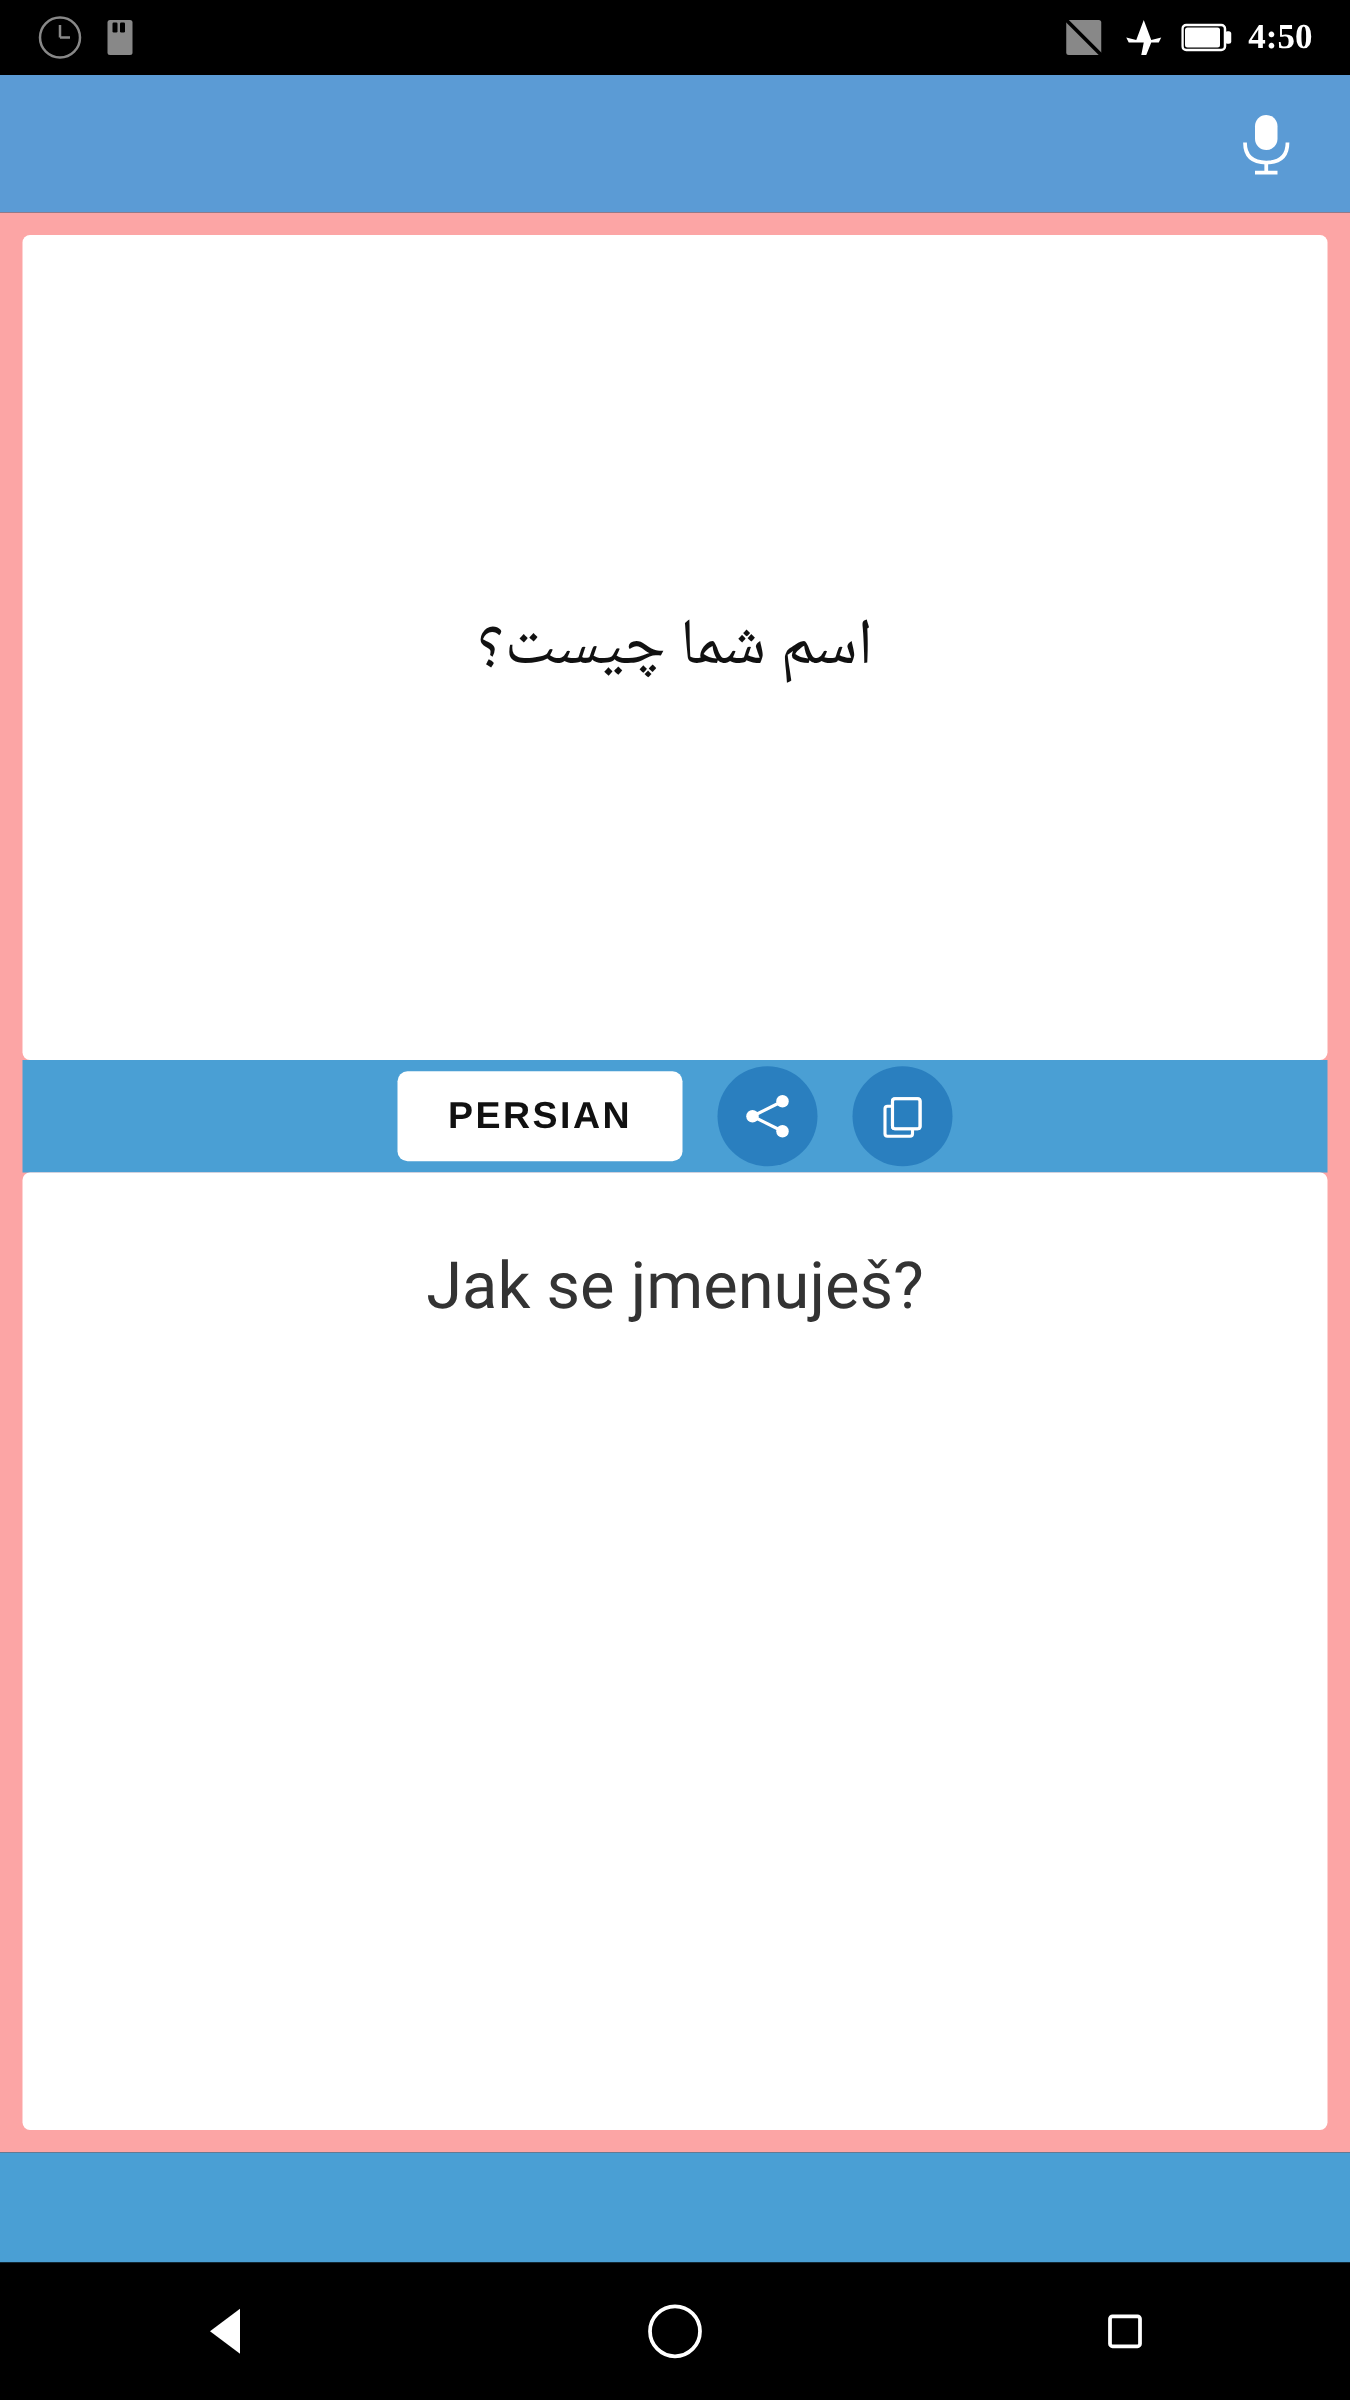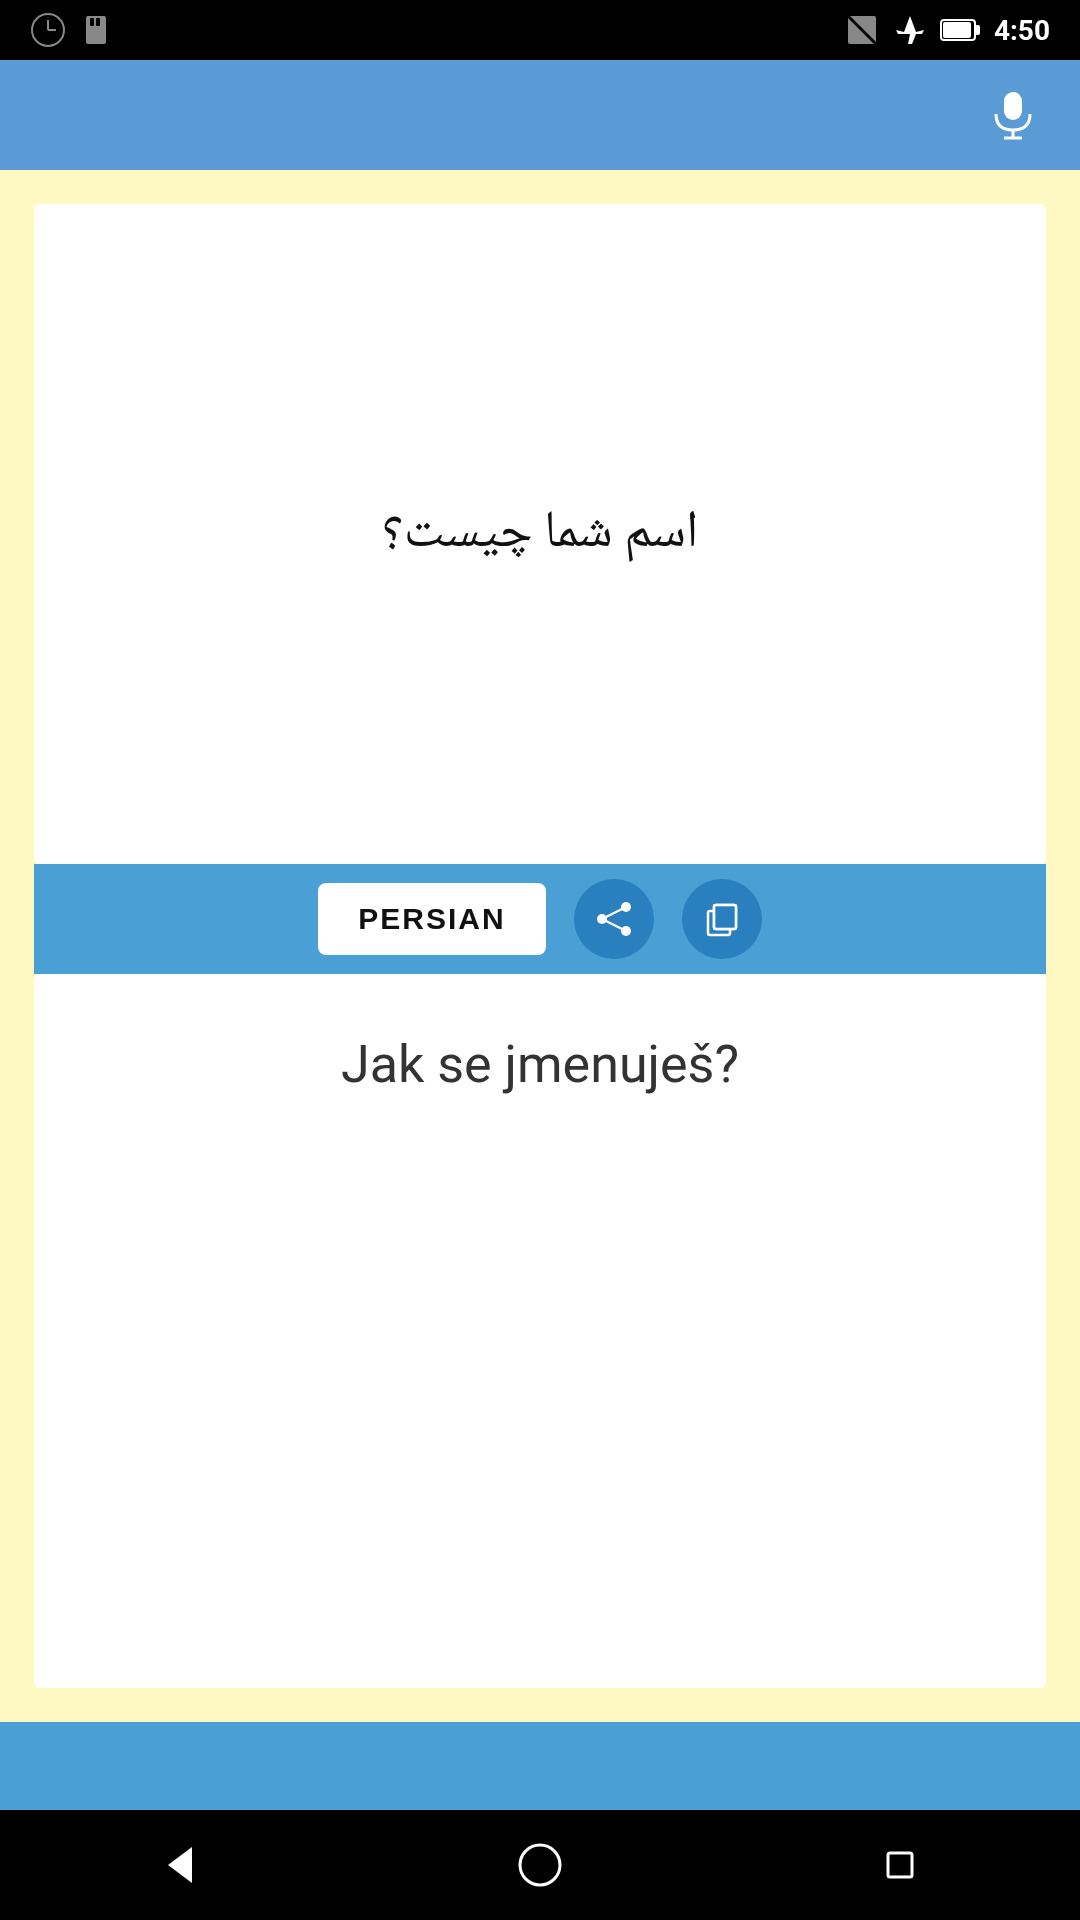"4:50" .status-bar { font-family: none -> Liberation Serif, serif }
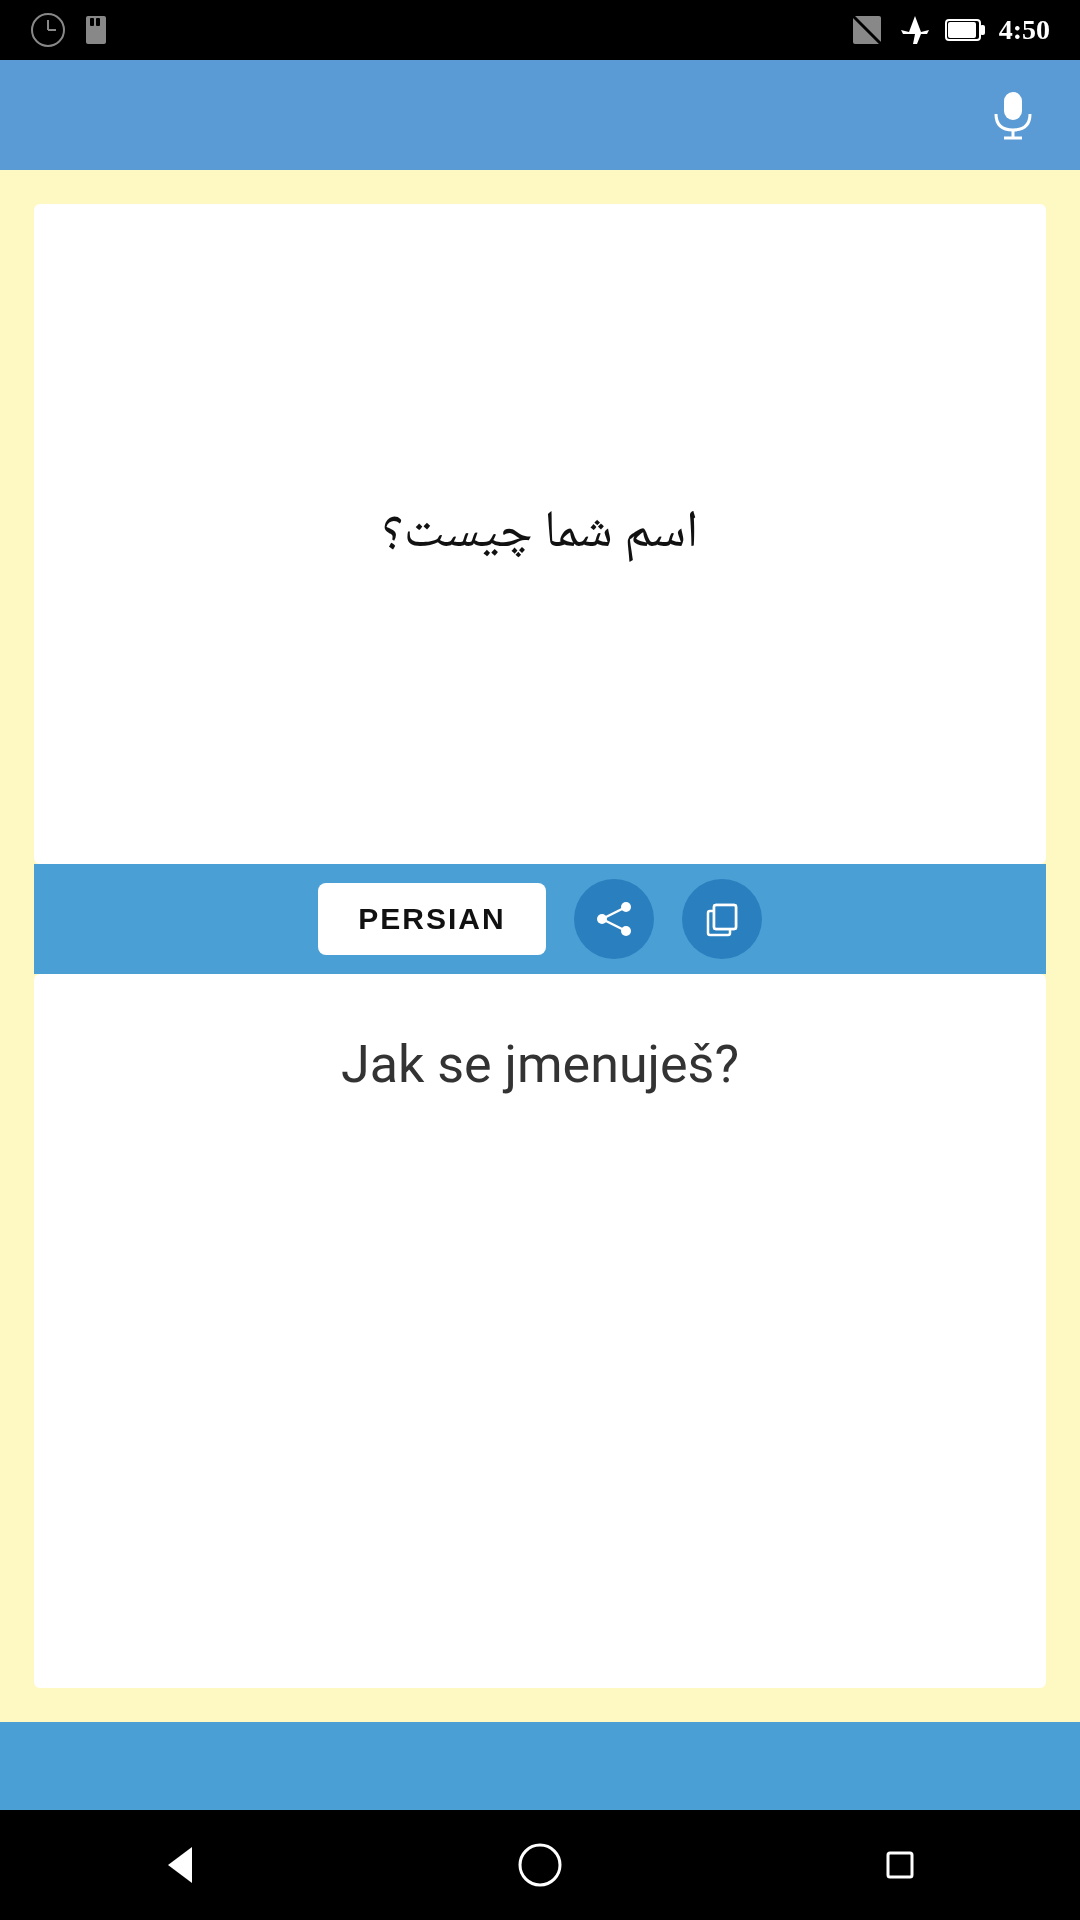"اسم شما چیست؟" .main-content { background: #fef9c3 -> #fca5a5; padding: 34px -> 18px }
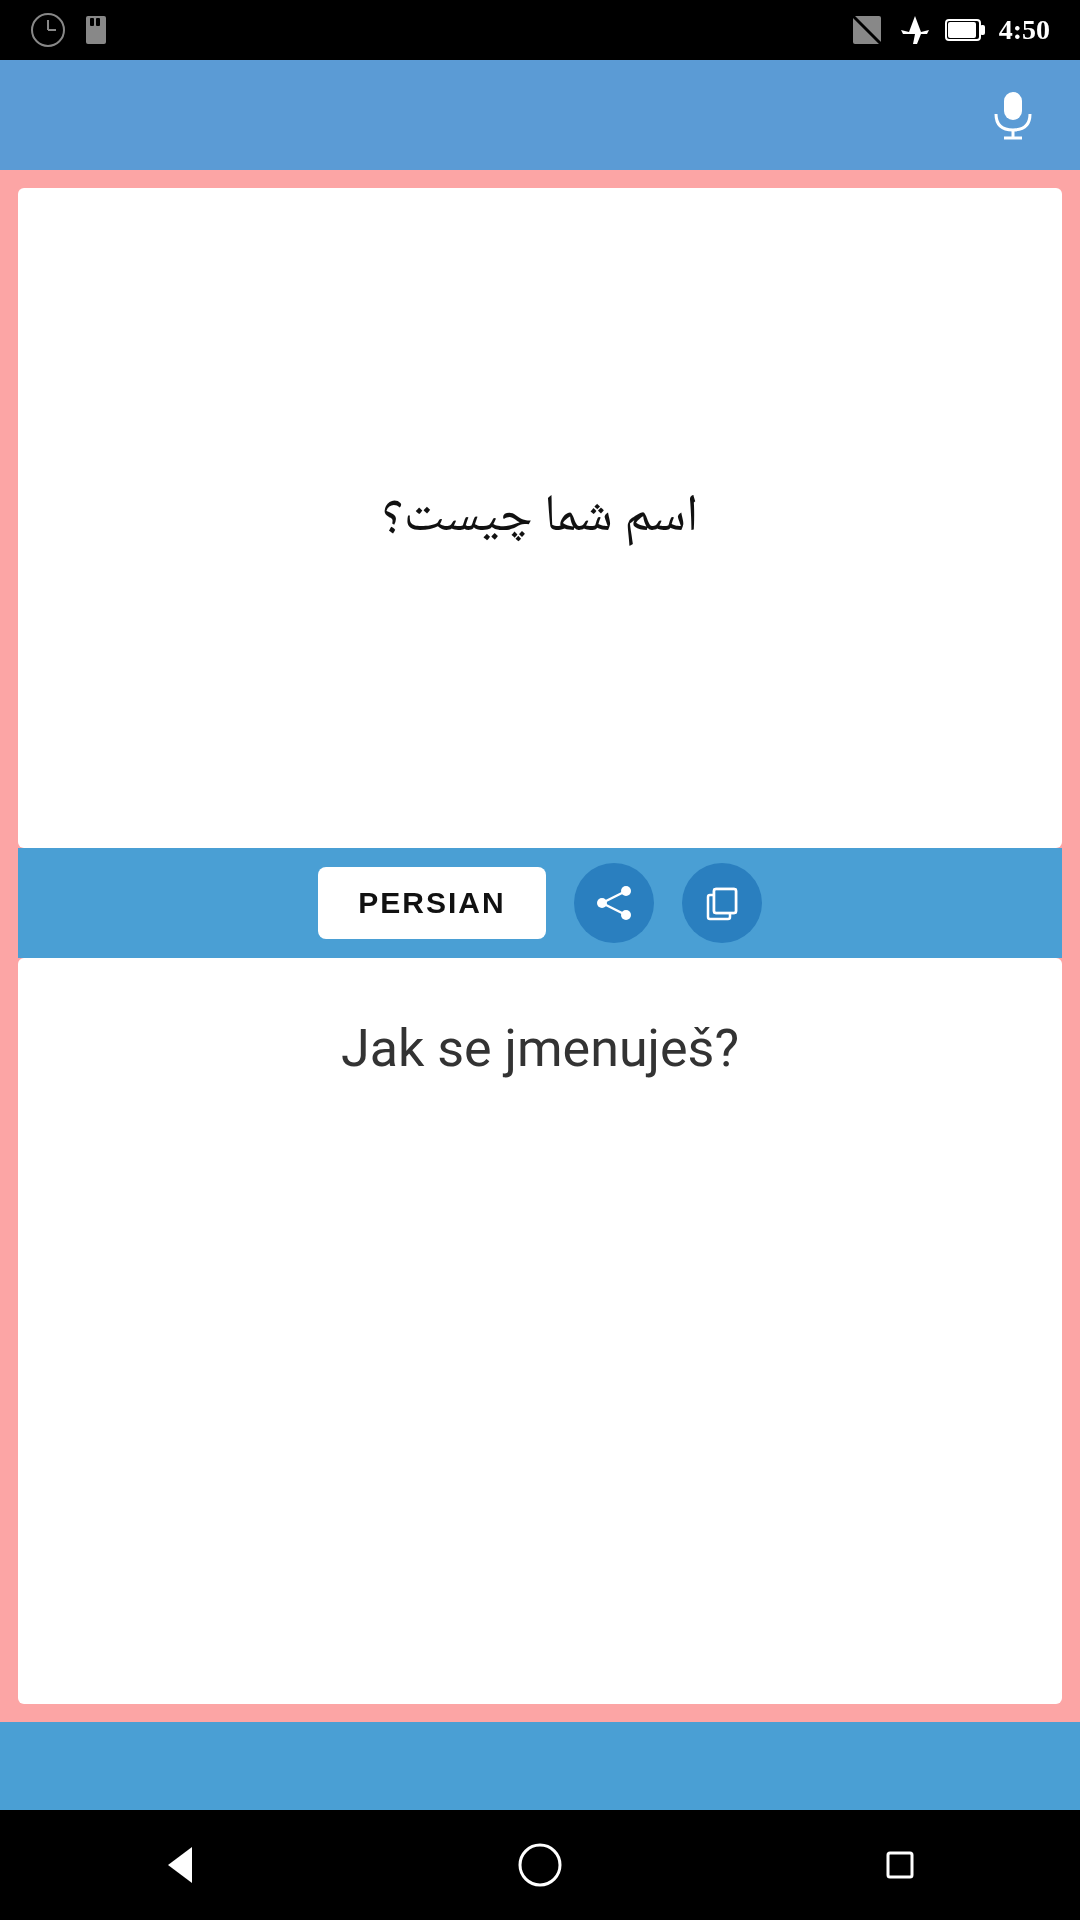"PERSIAN" .toolbar { height: 110px -> 90px }
